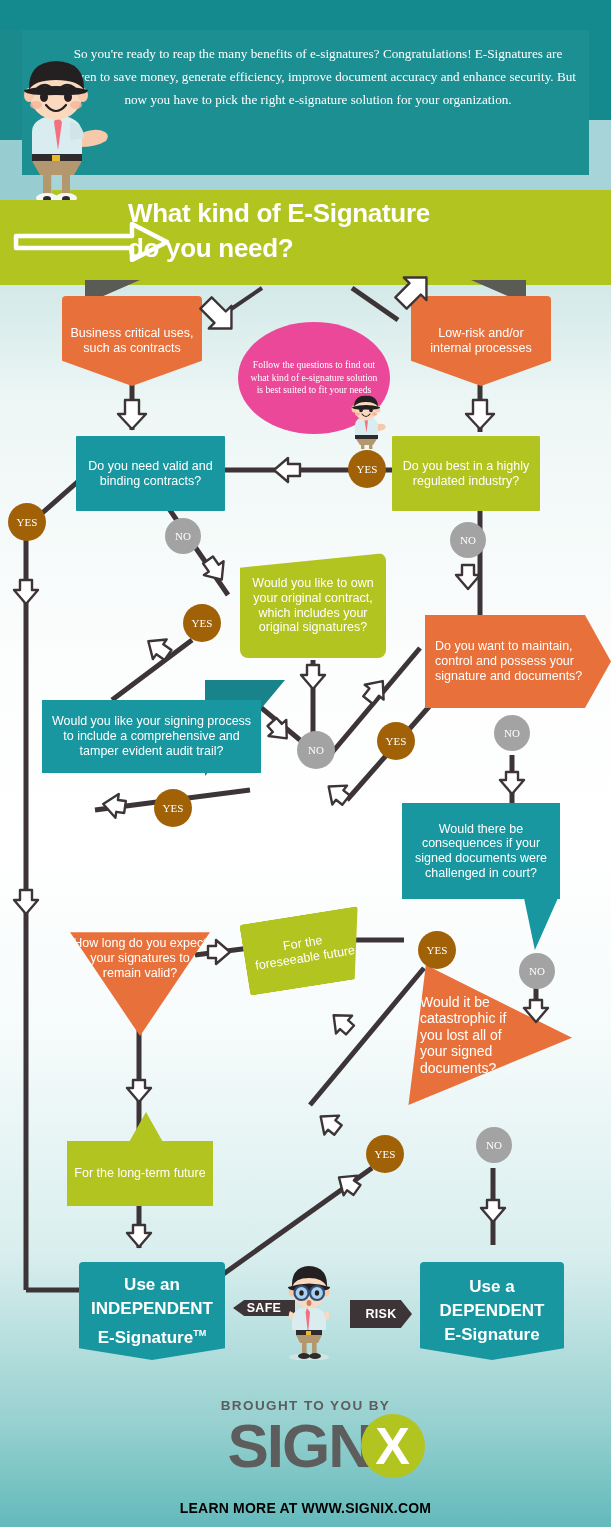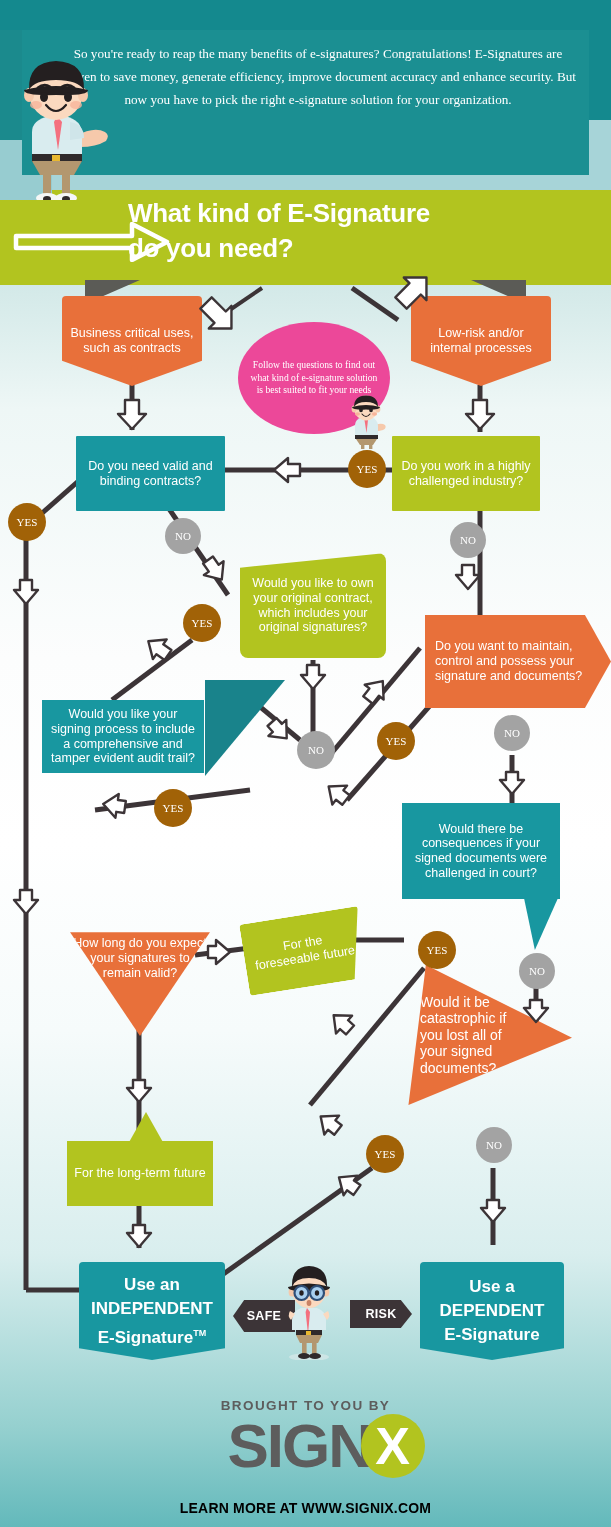"Do you work in a" span { text: work in a highly challenged -> best in a highly regulated }
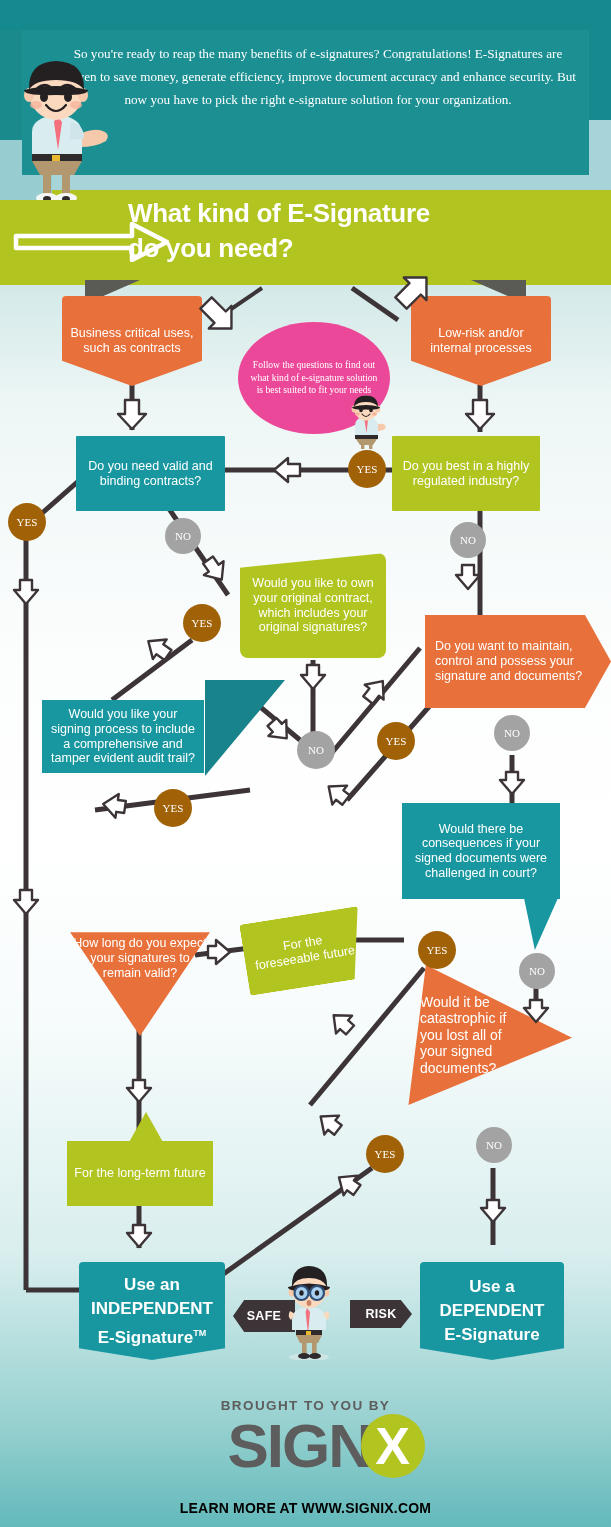"Would you like your signing" div.node { width: 162px -> 219px }
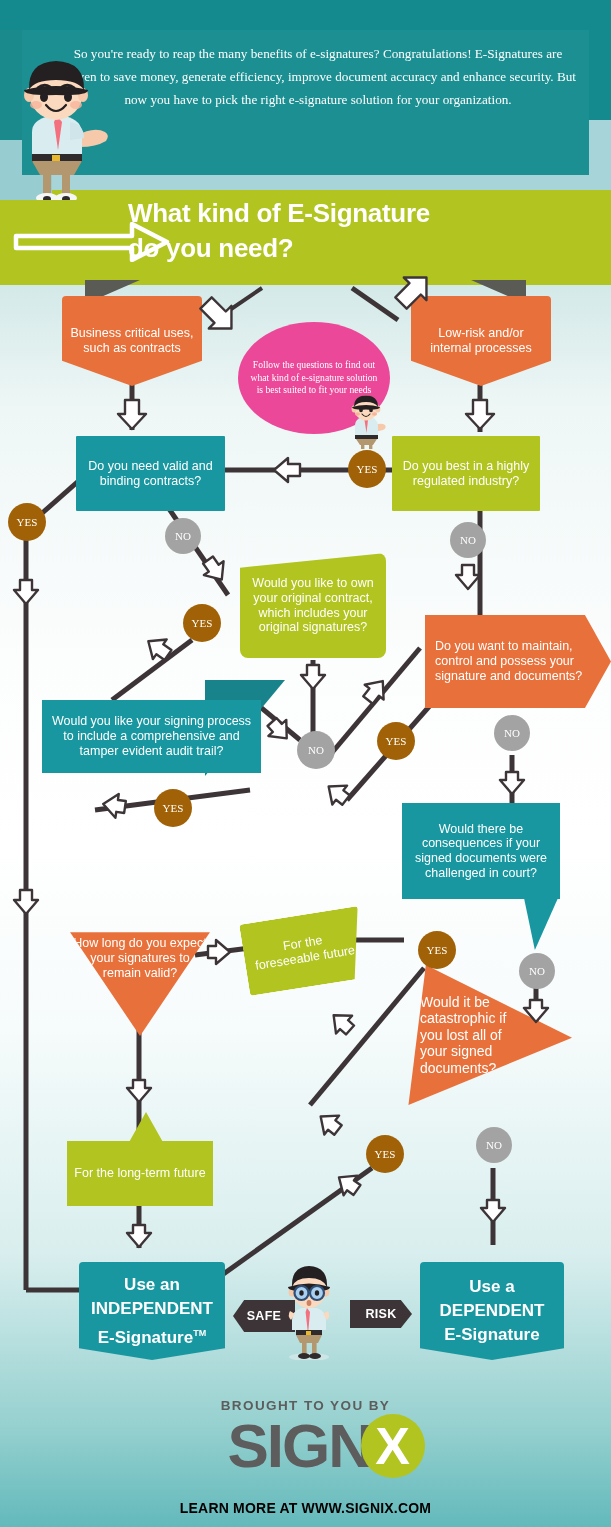"SAFE" div.badge { height: 32px -> 16px }
